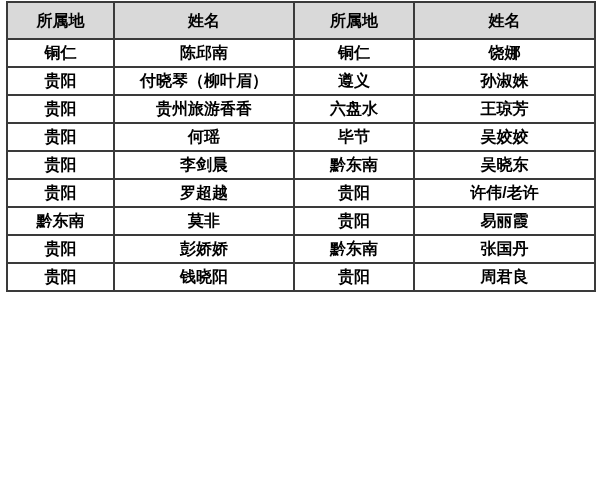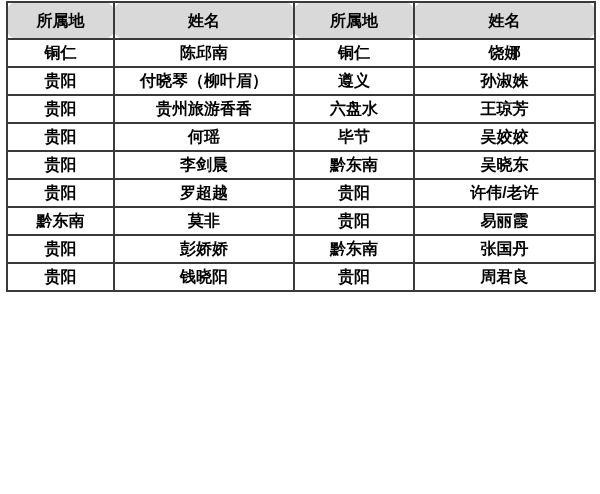"所属地" table.roster th { border-radius: 10px -> none }
